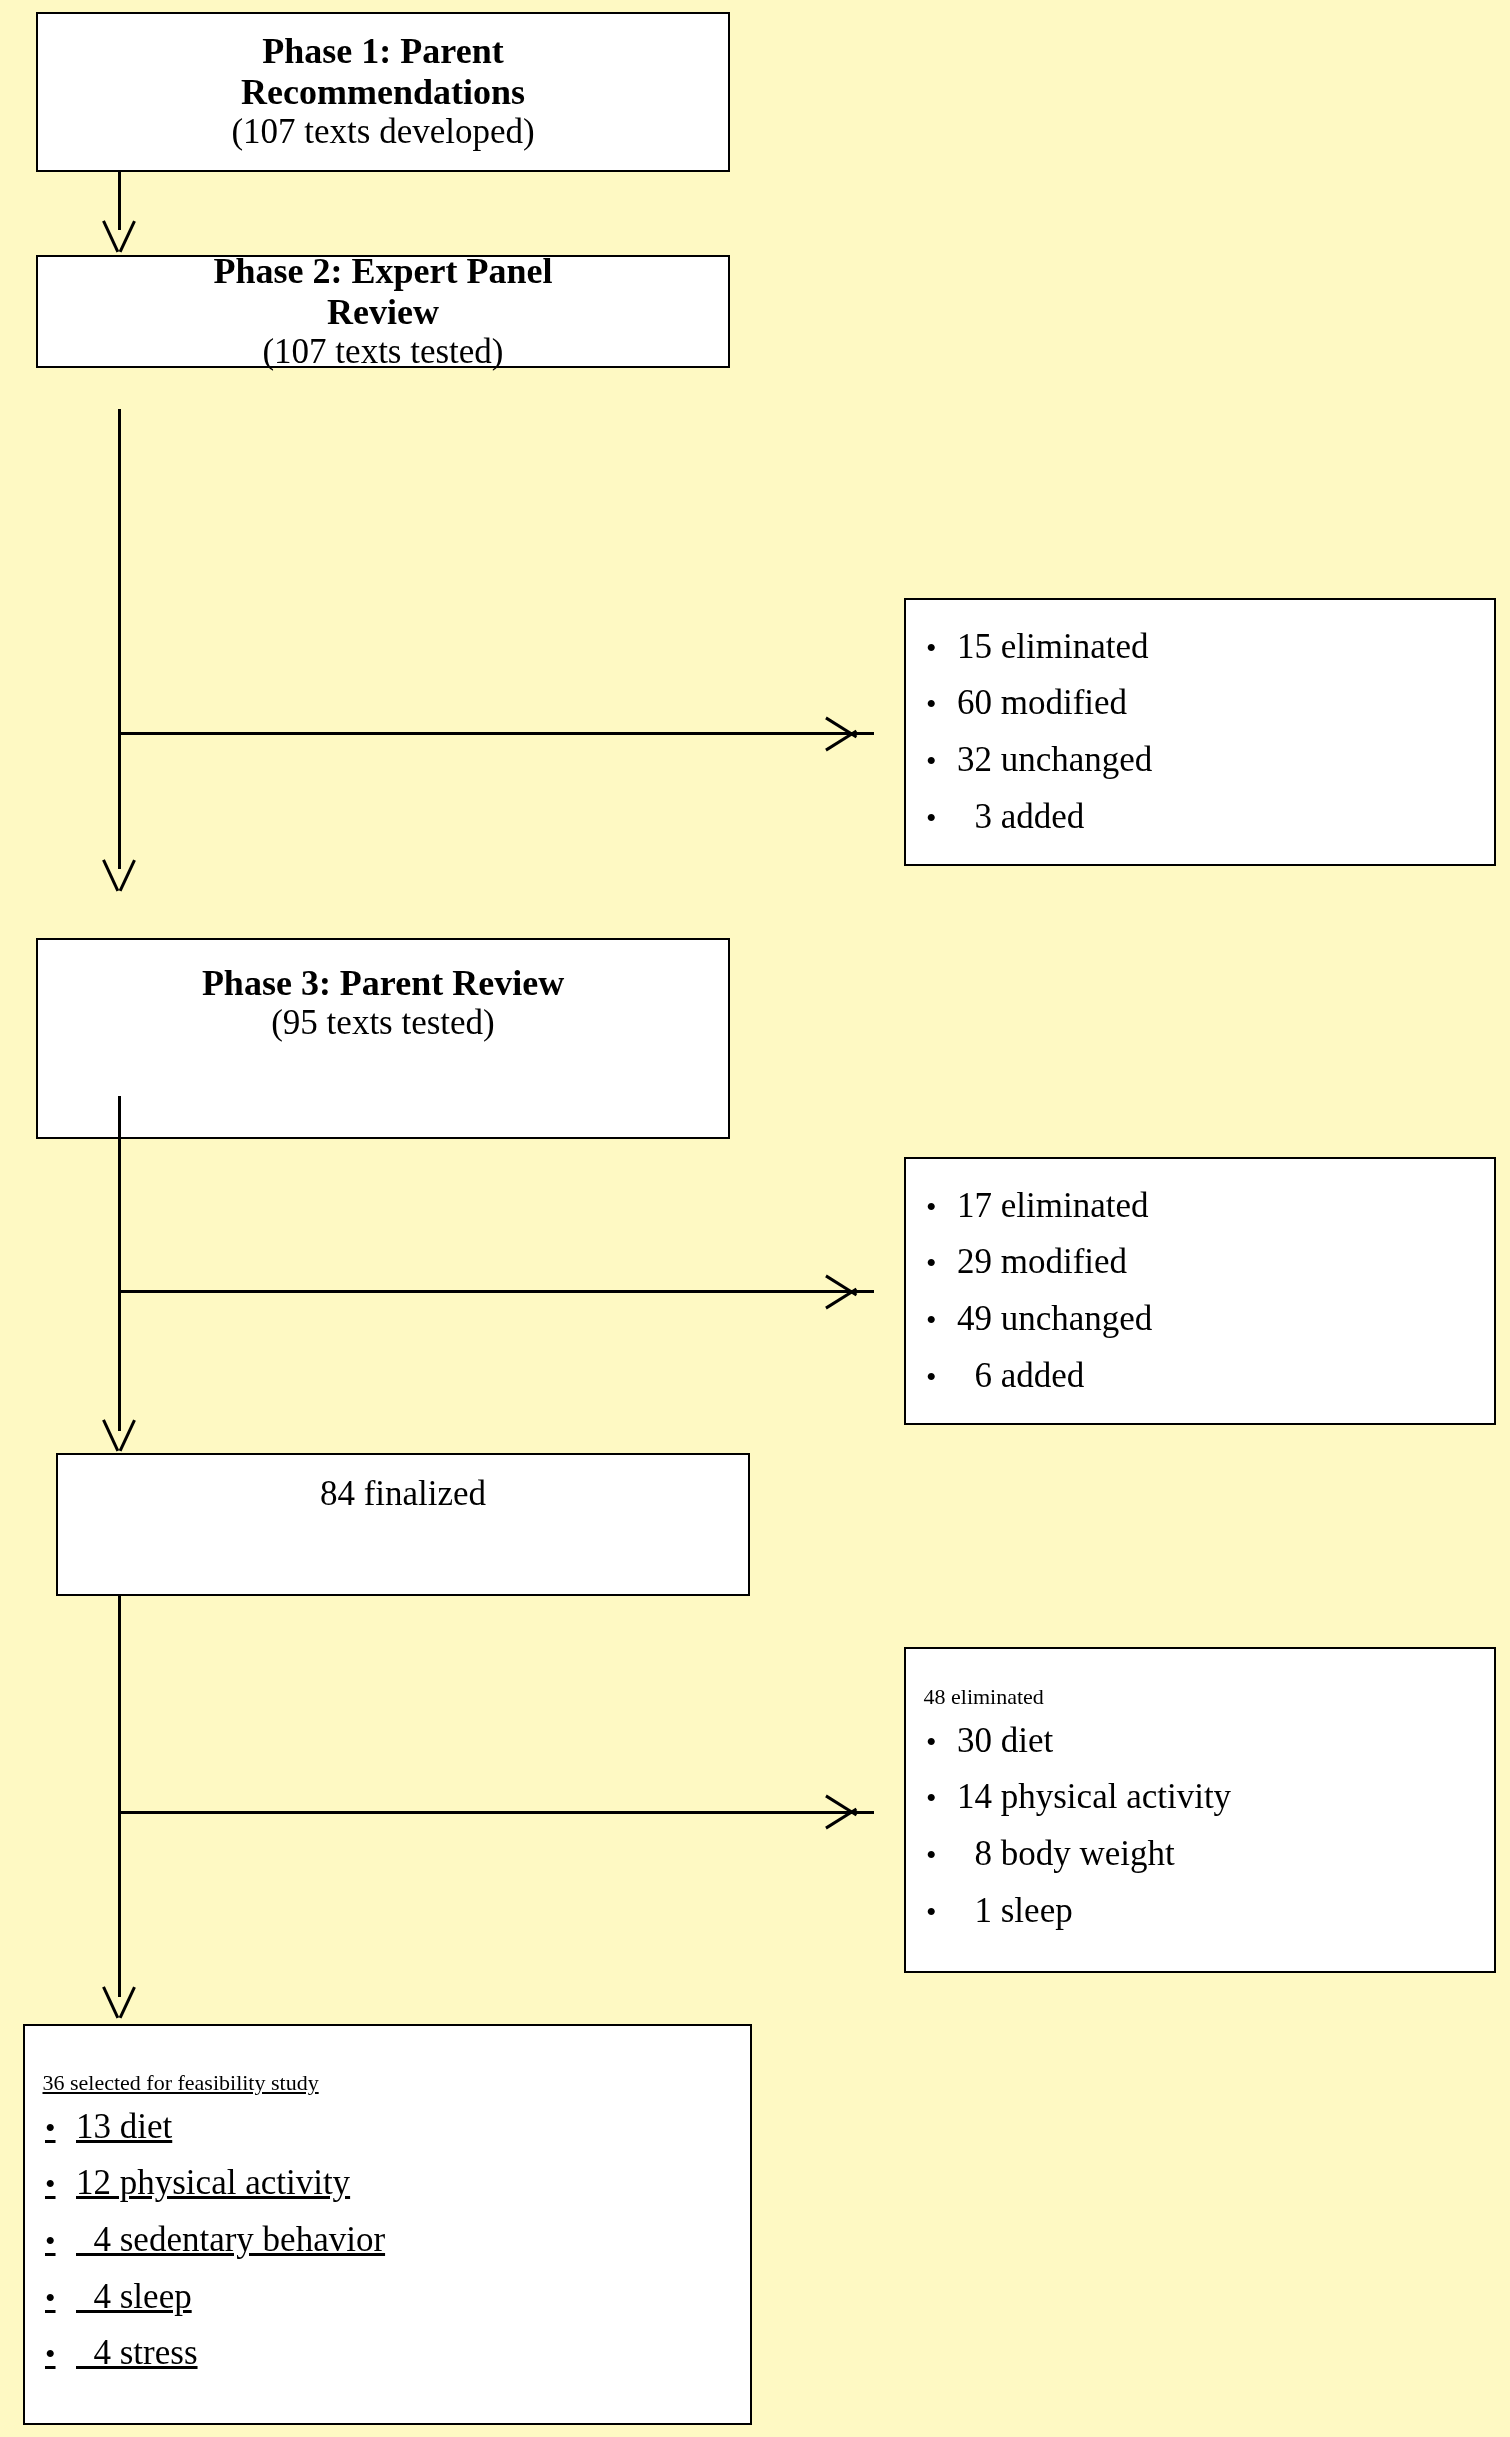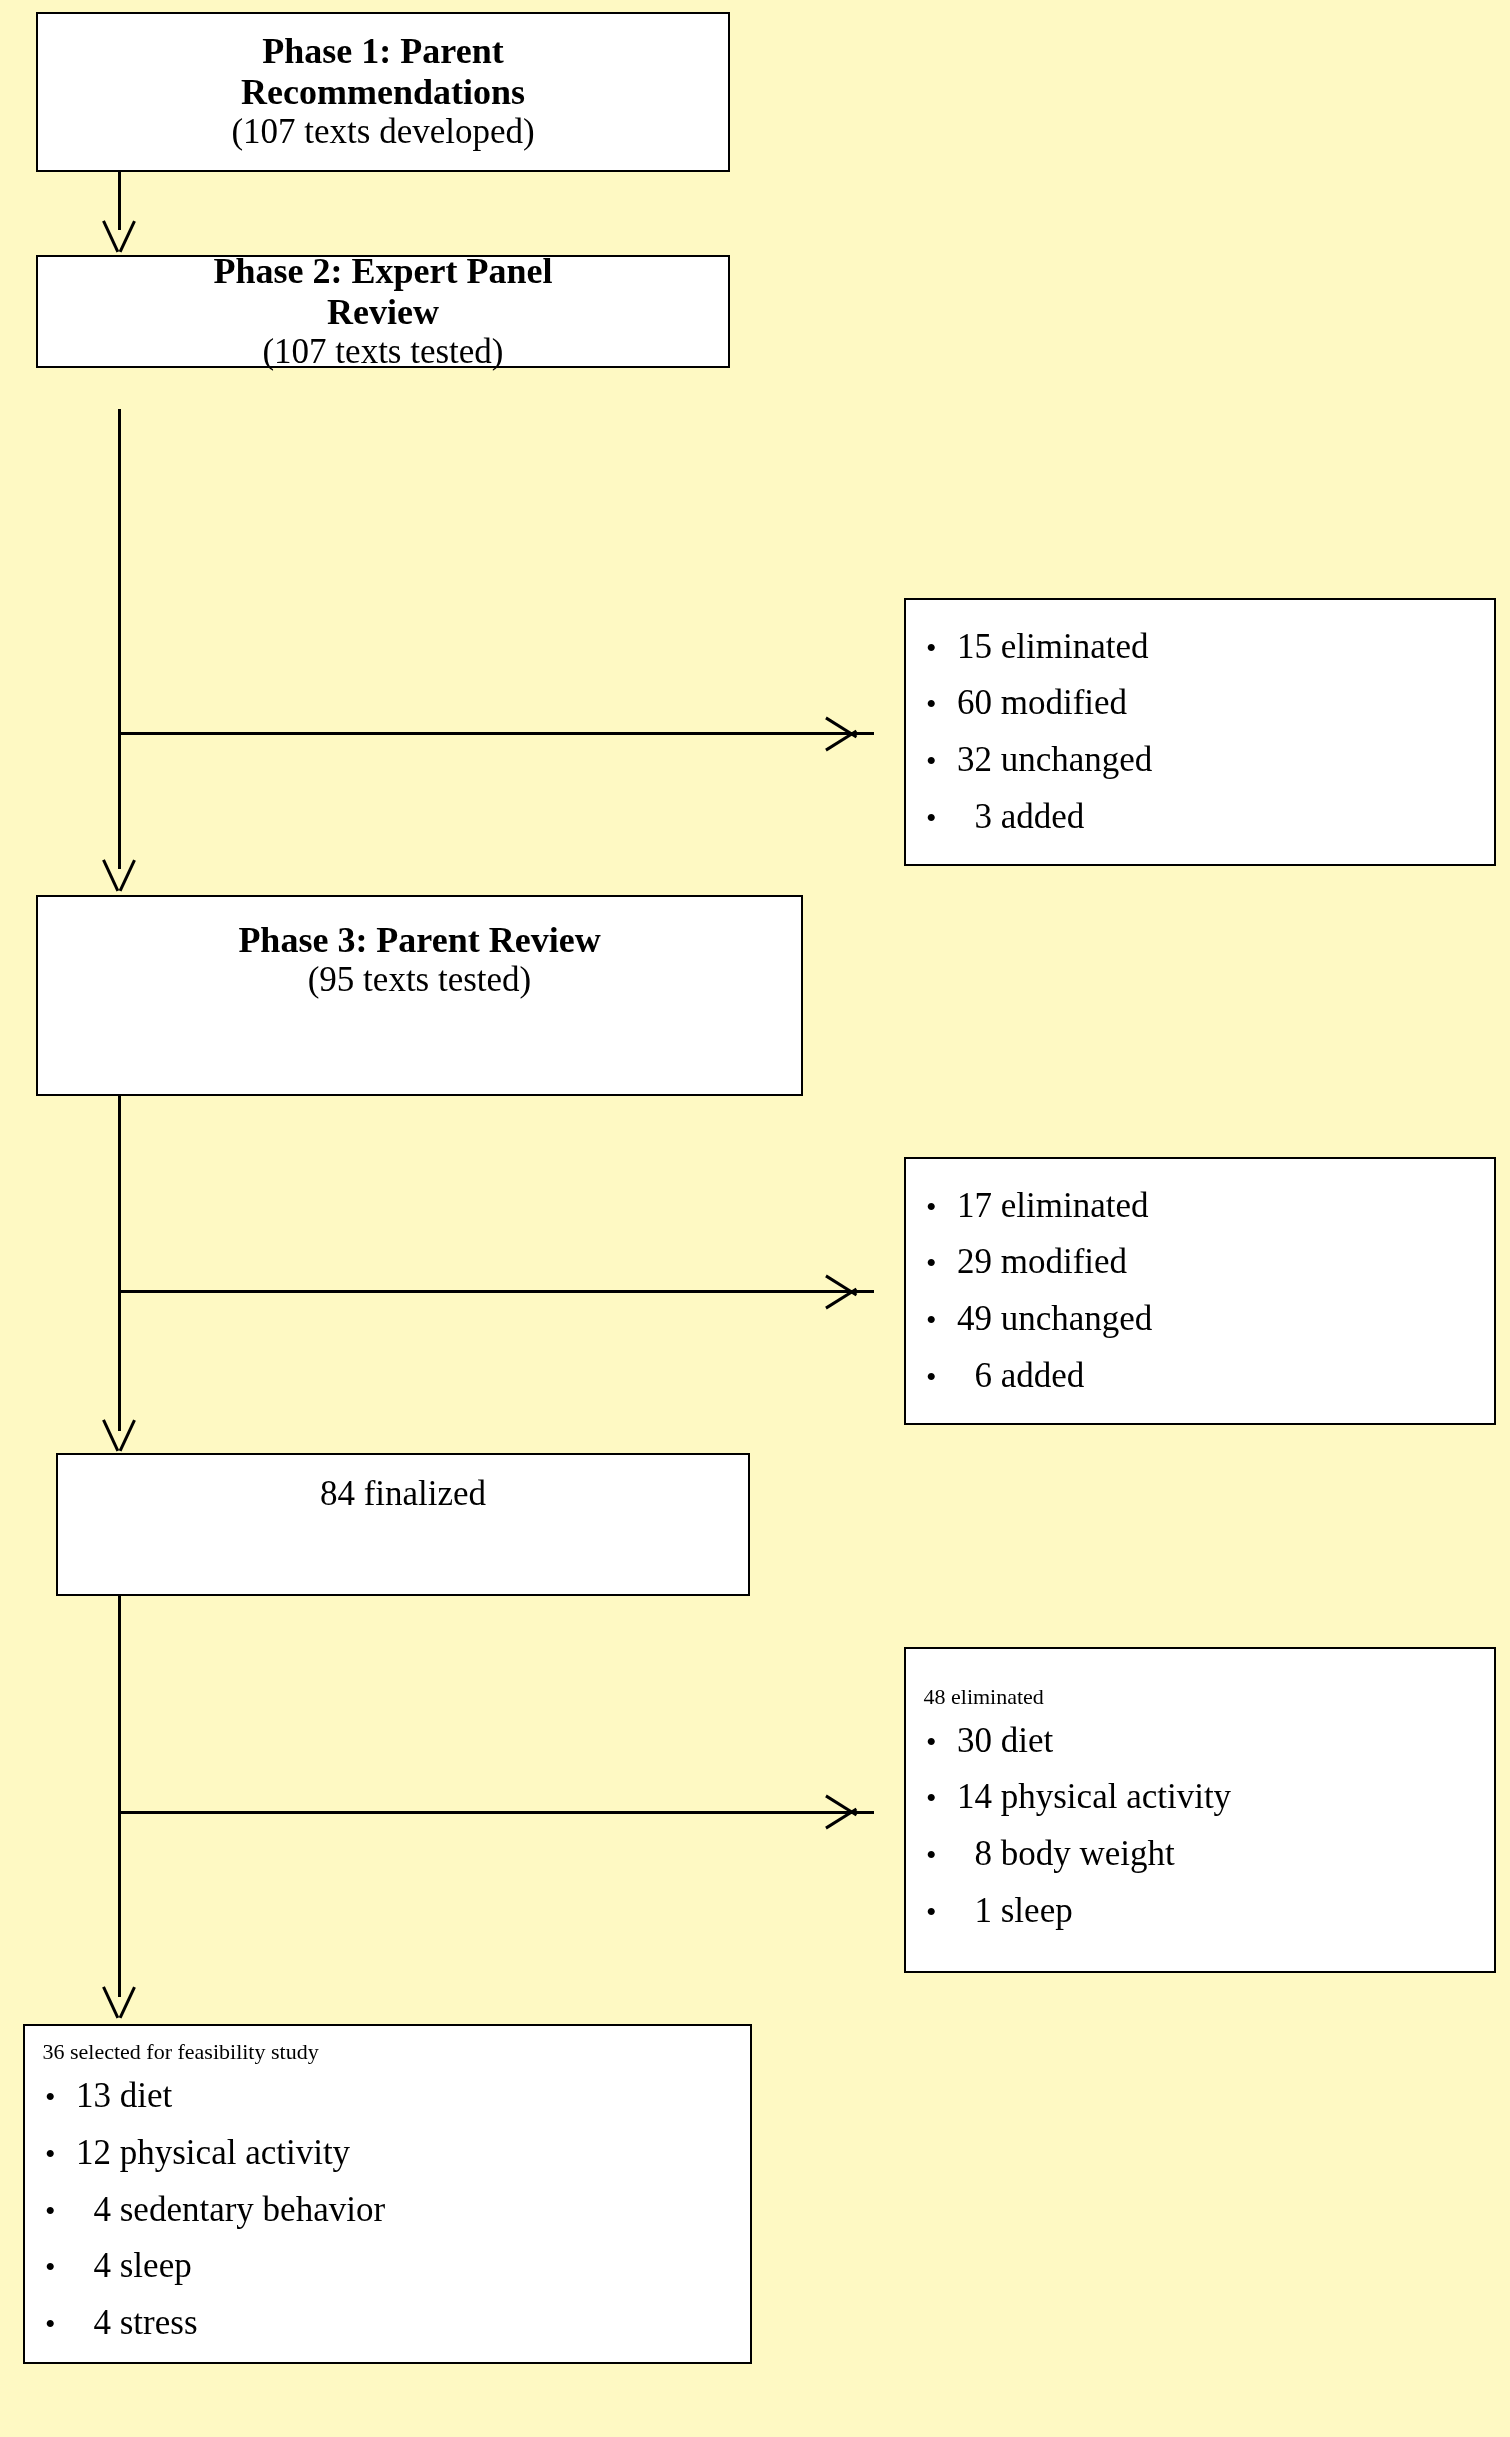"Phase 3: Parent Review" div.node { top: 895px -> 938px; width: 767px -> 694px }
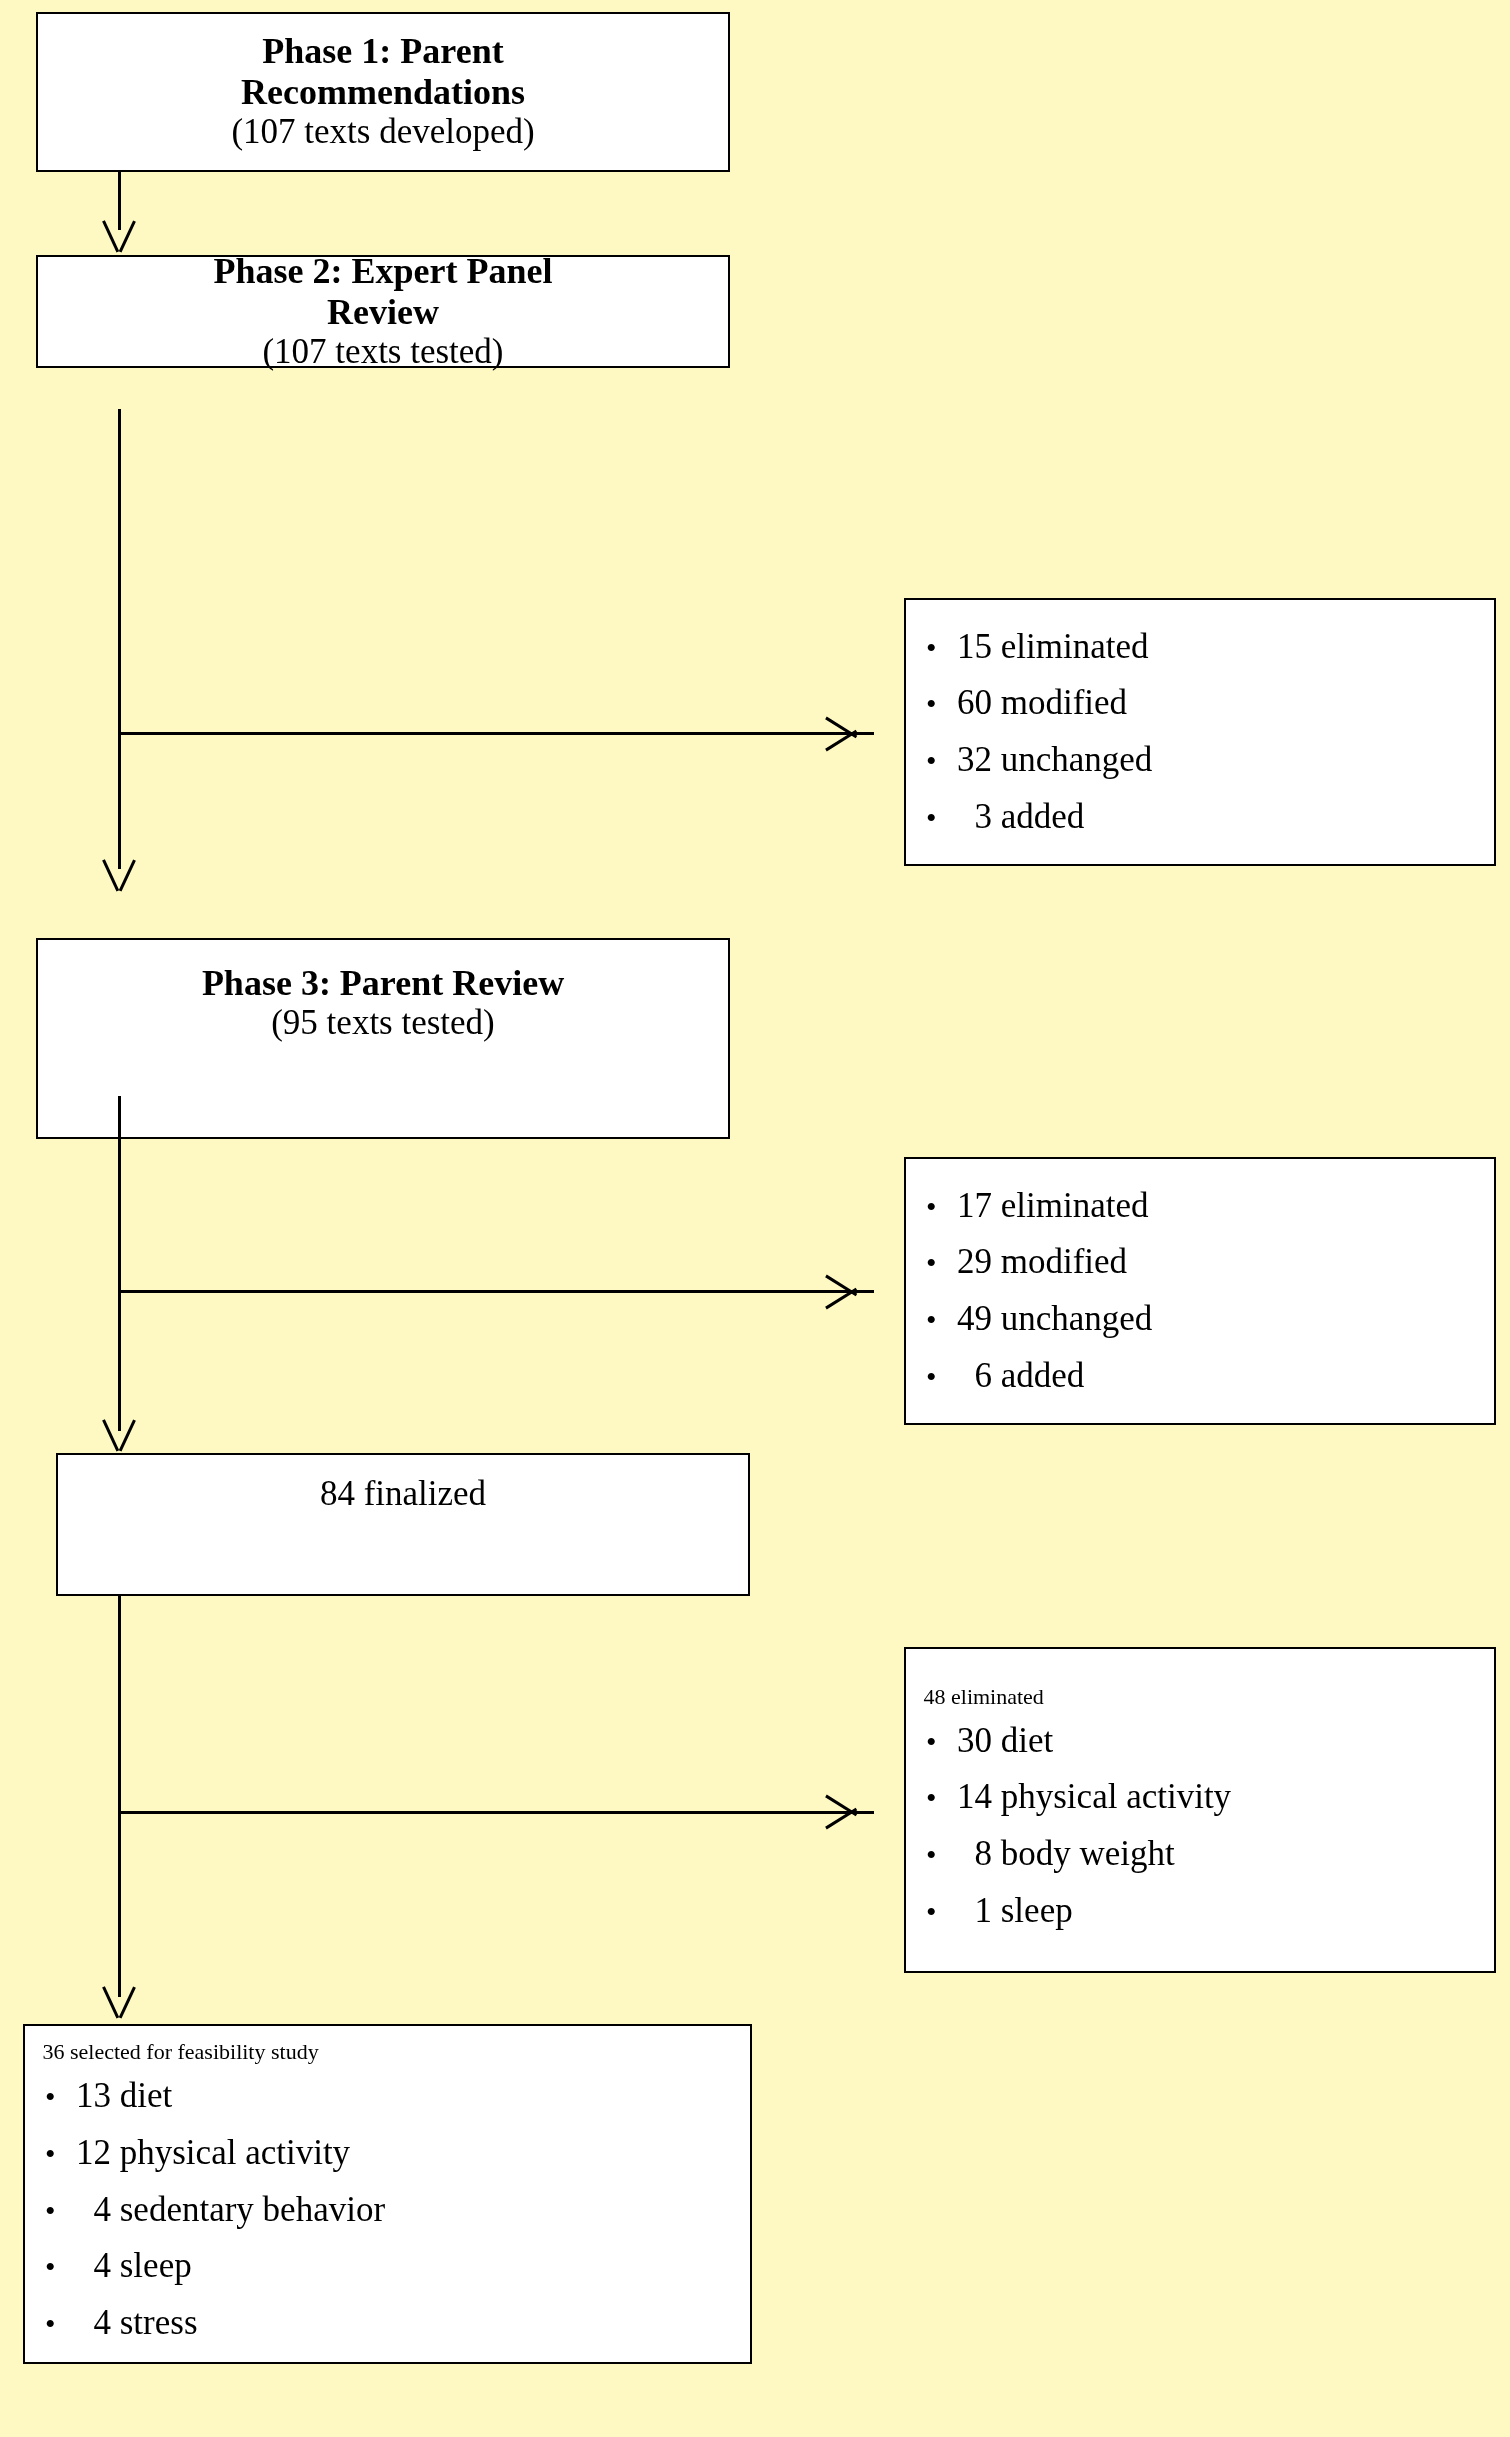"36 selected for feasibility study" div.node { height: 340px -> 401px; text-decoration: none -> underline }
